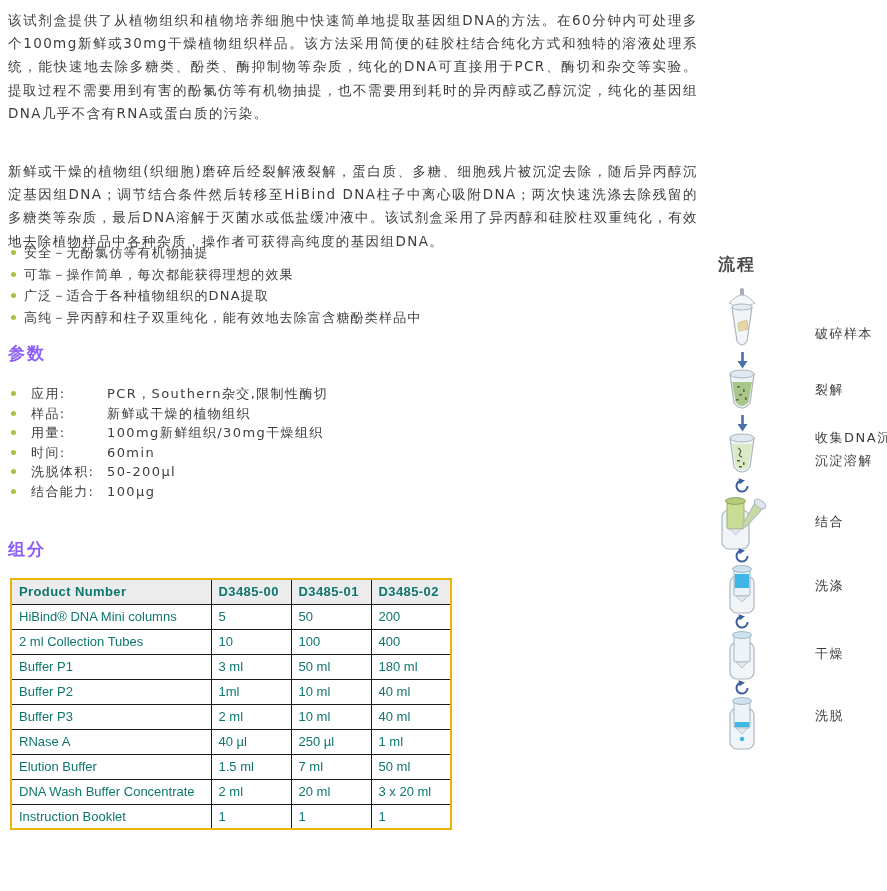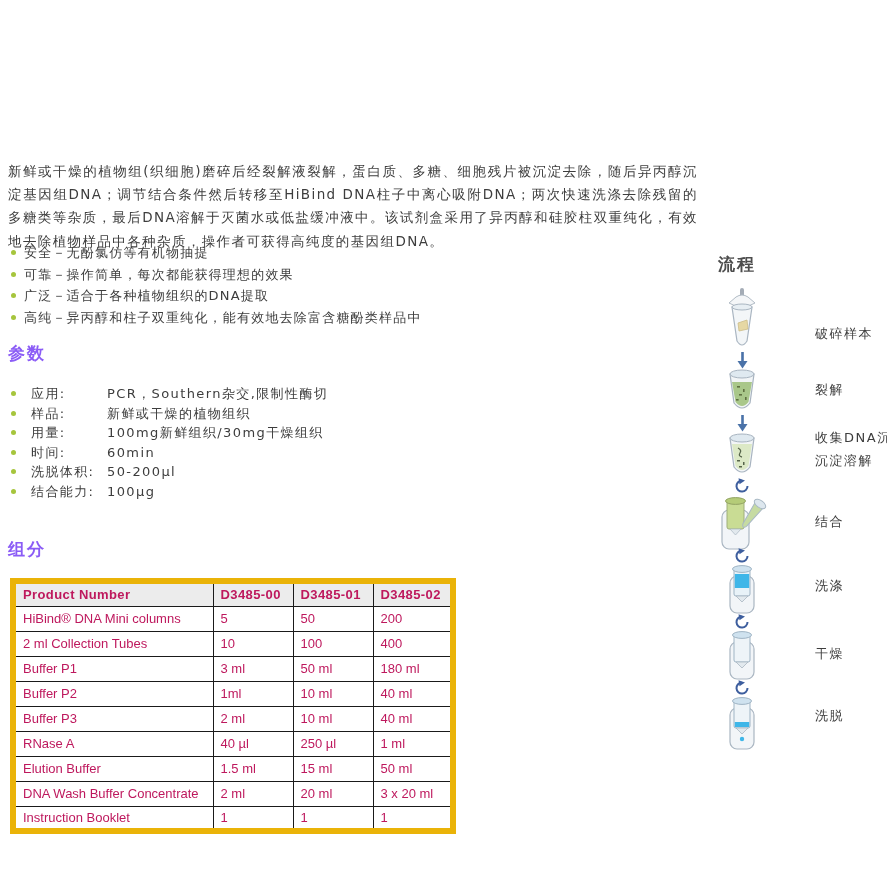"该试剂盒提供了从植物组织和植物培养细胞中快速简单地提取基因组DNA的方法。在60" p.para { html: none -> <p>该试剂盒提供了从植物组织和植物培养细胞中快速简单地提取基因组DNA的方法。在60分钟内可处理多个100mg新鲜或30mg干燥植物组织样品。该方法采用简便的硅胶柱结合纯化方式和独特的溶液处理系统，能快速地去除多糖类、酚类、酶抑制物等杂质，纯化的DNA可直接用于PCR、酶切和杂交等实验。提取过程不需要用到有害的酚氯仿等有机物抽提，也不需要用到耗时的异丙醇或乙醇沉淀，纯化的基因组DNA几乎不含有RNA或蛋白质的污染。</p> }
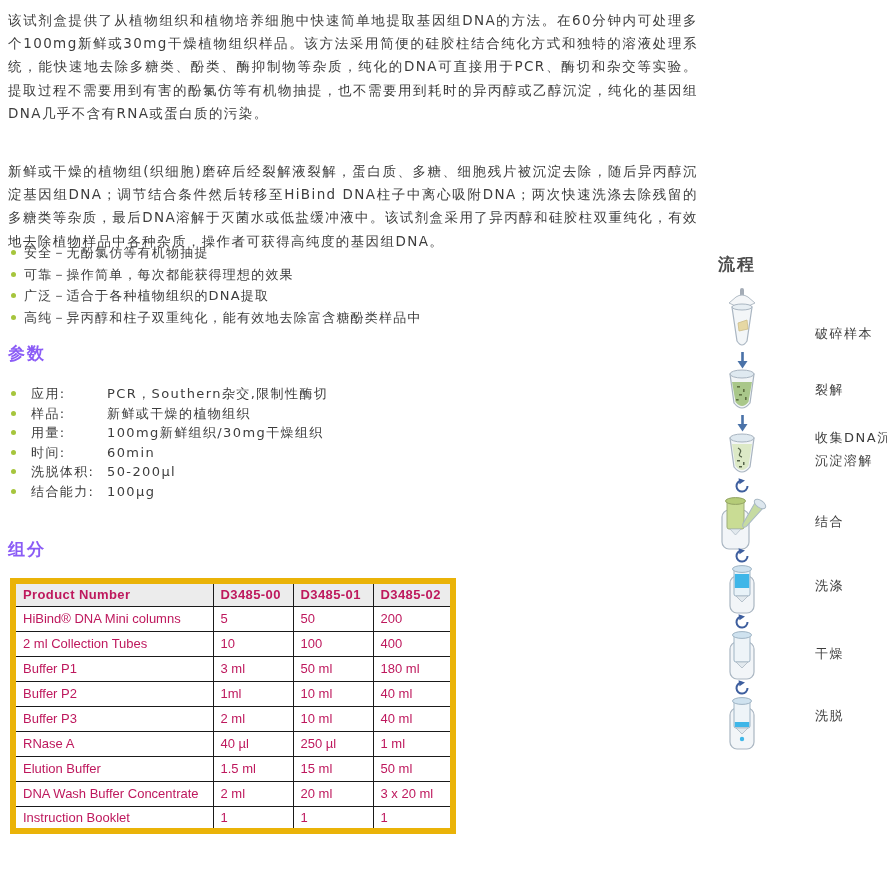"Product Number" .ctable { border: 6px solid #eab308 -> 2px solid #eab308; color: #be185d -> #0f766e }
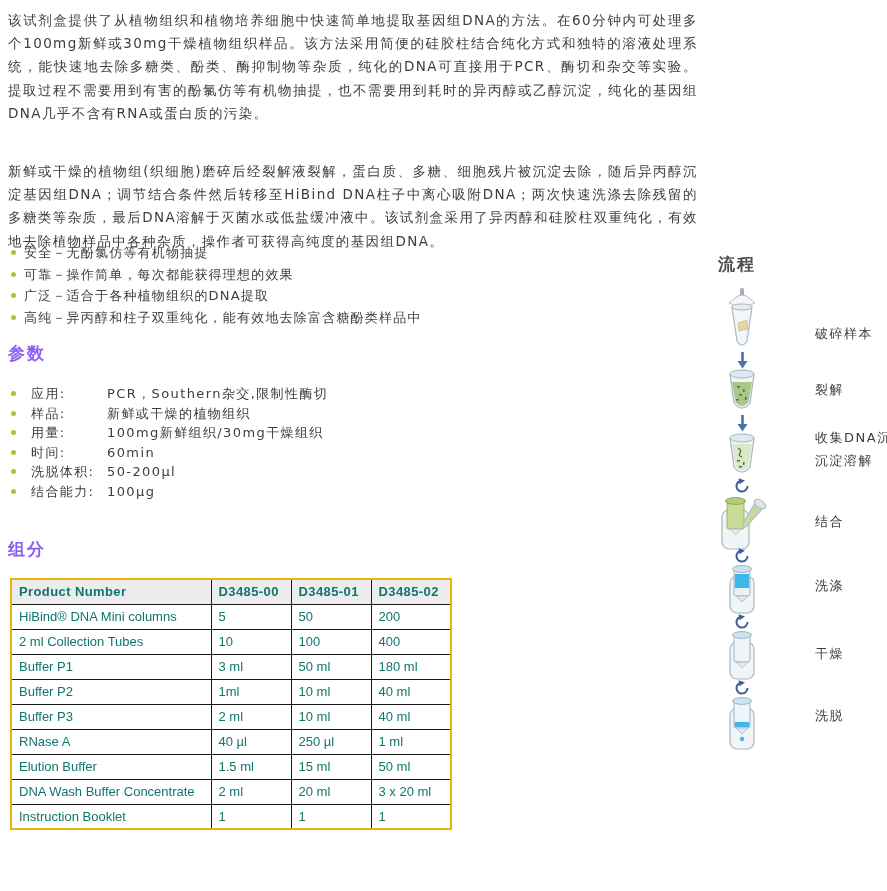"15 ml" td.col-val { text: 15 -> 7 }
